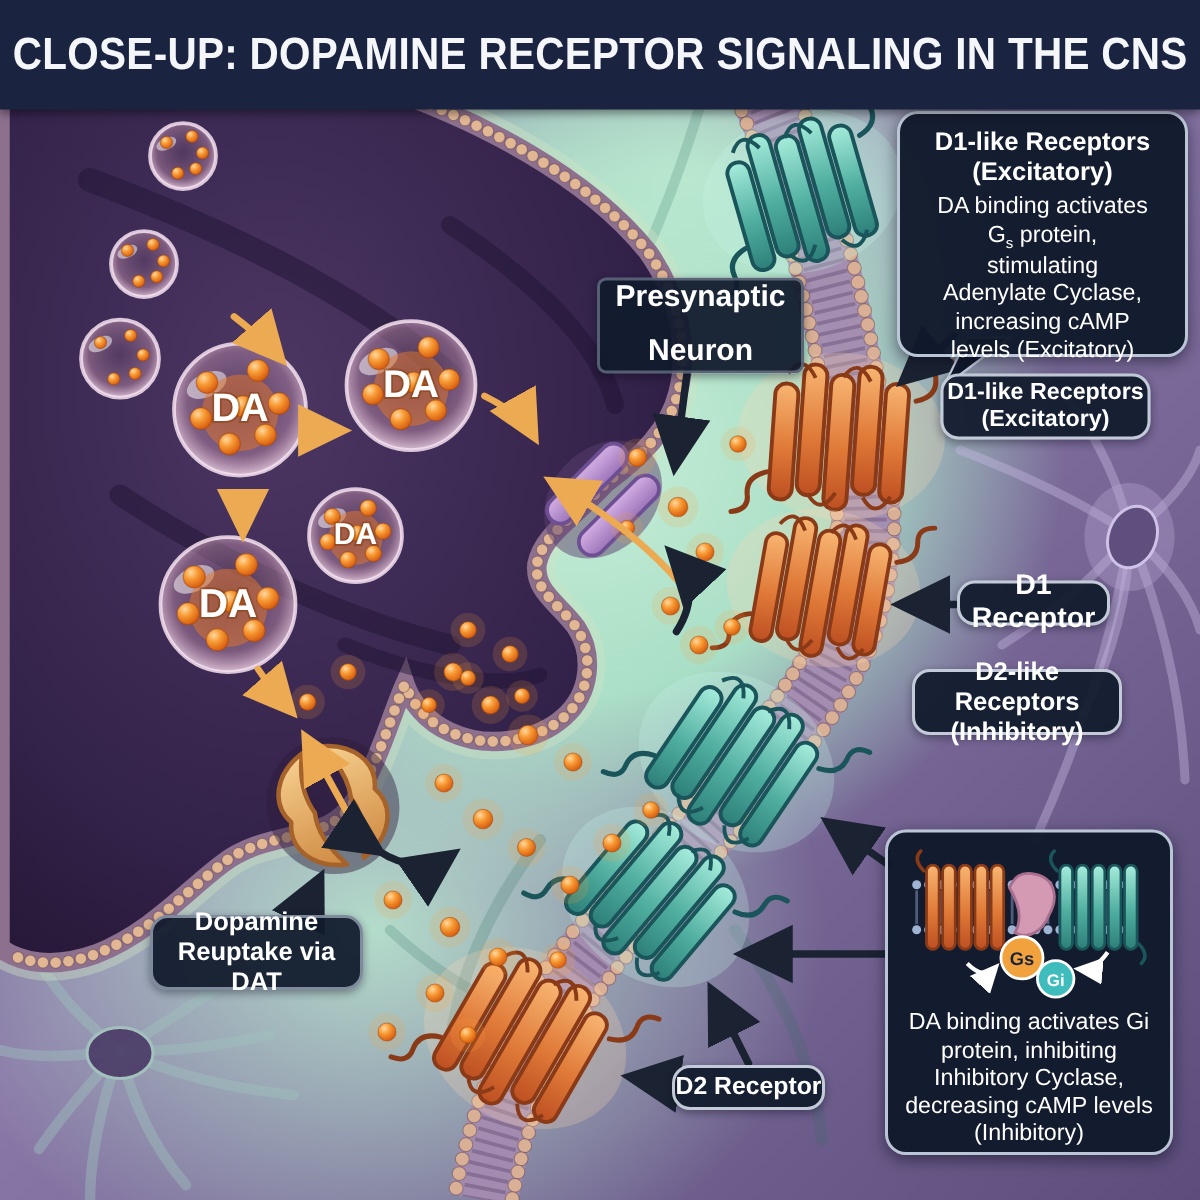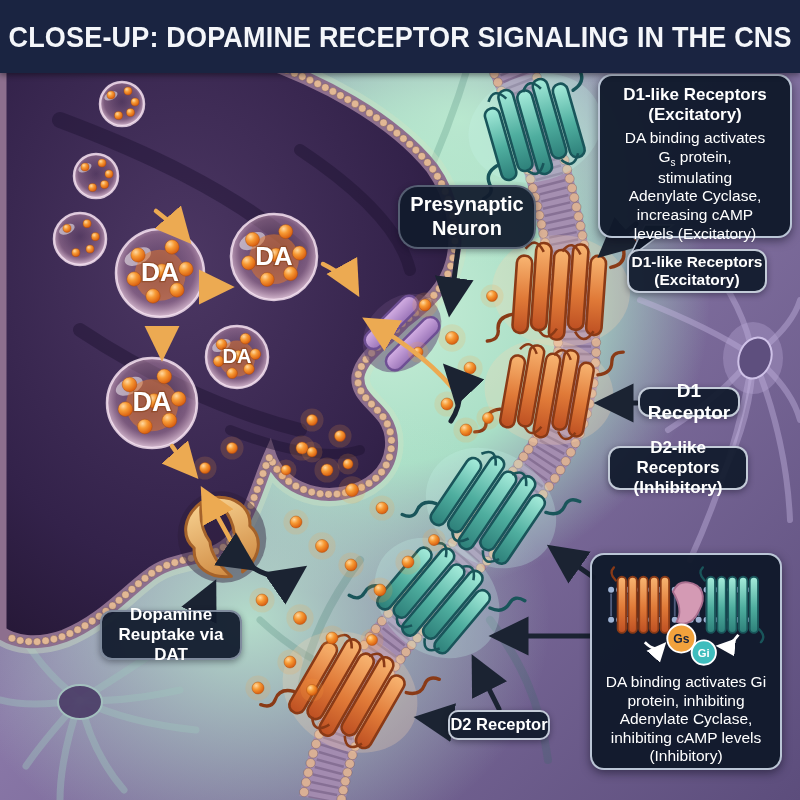"Presynaptic" div.pill { border-radius: 20px -> 6px; justify-content: none -> space-between }
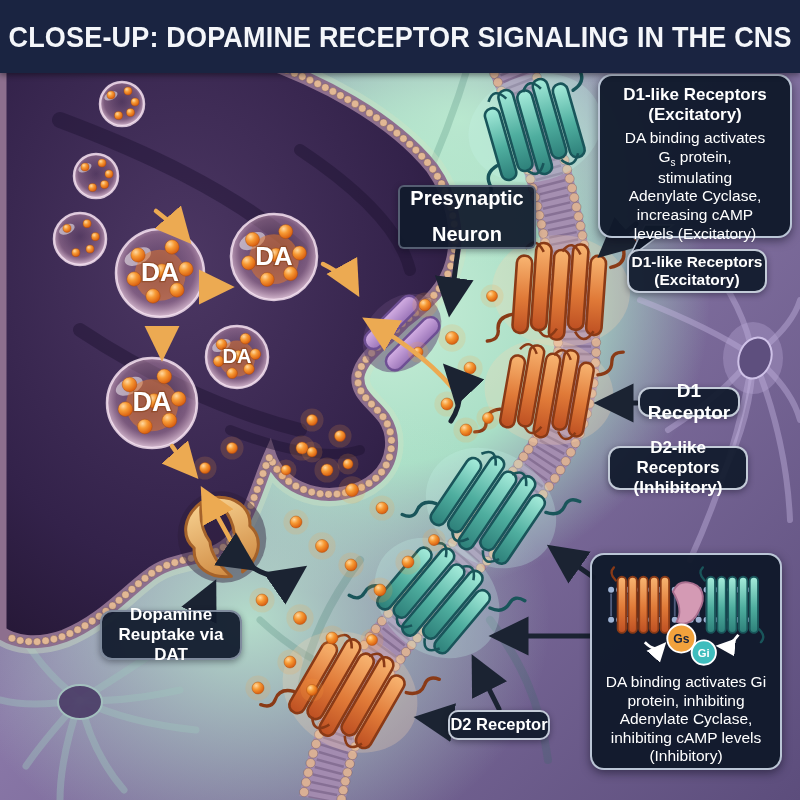"DA binding activates Gi protein," div.c2body { text: Adenylate Cyclase, inhibiting -> Inhibitory Cyclase, decreasing }
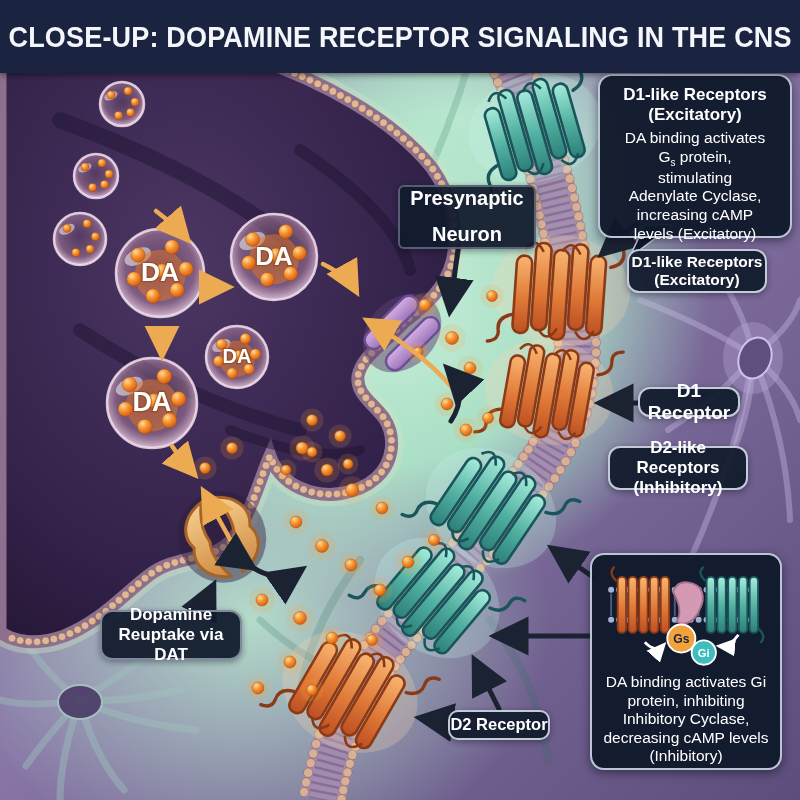"D2 Receptor" div.pill { border-radius: 10px -> none }
